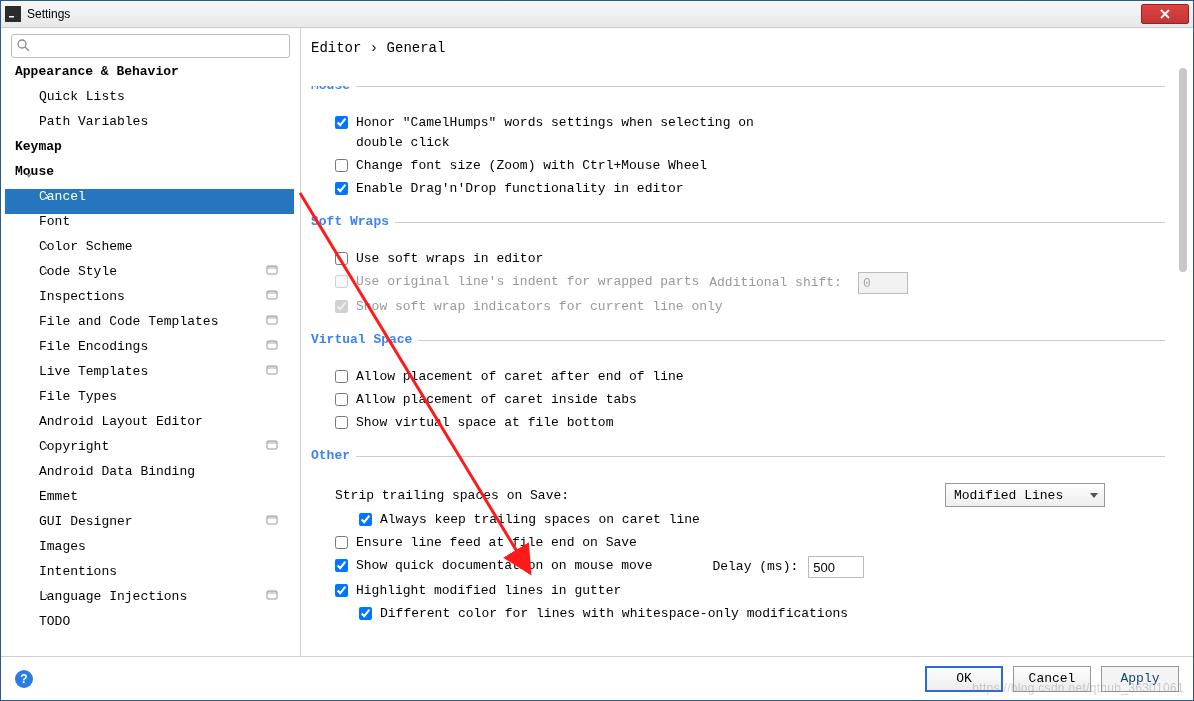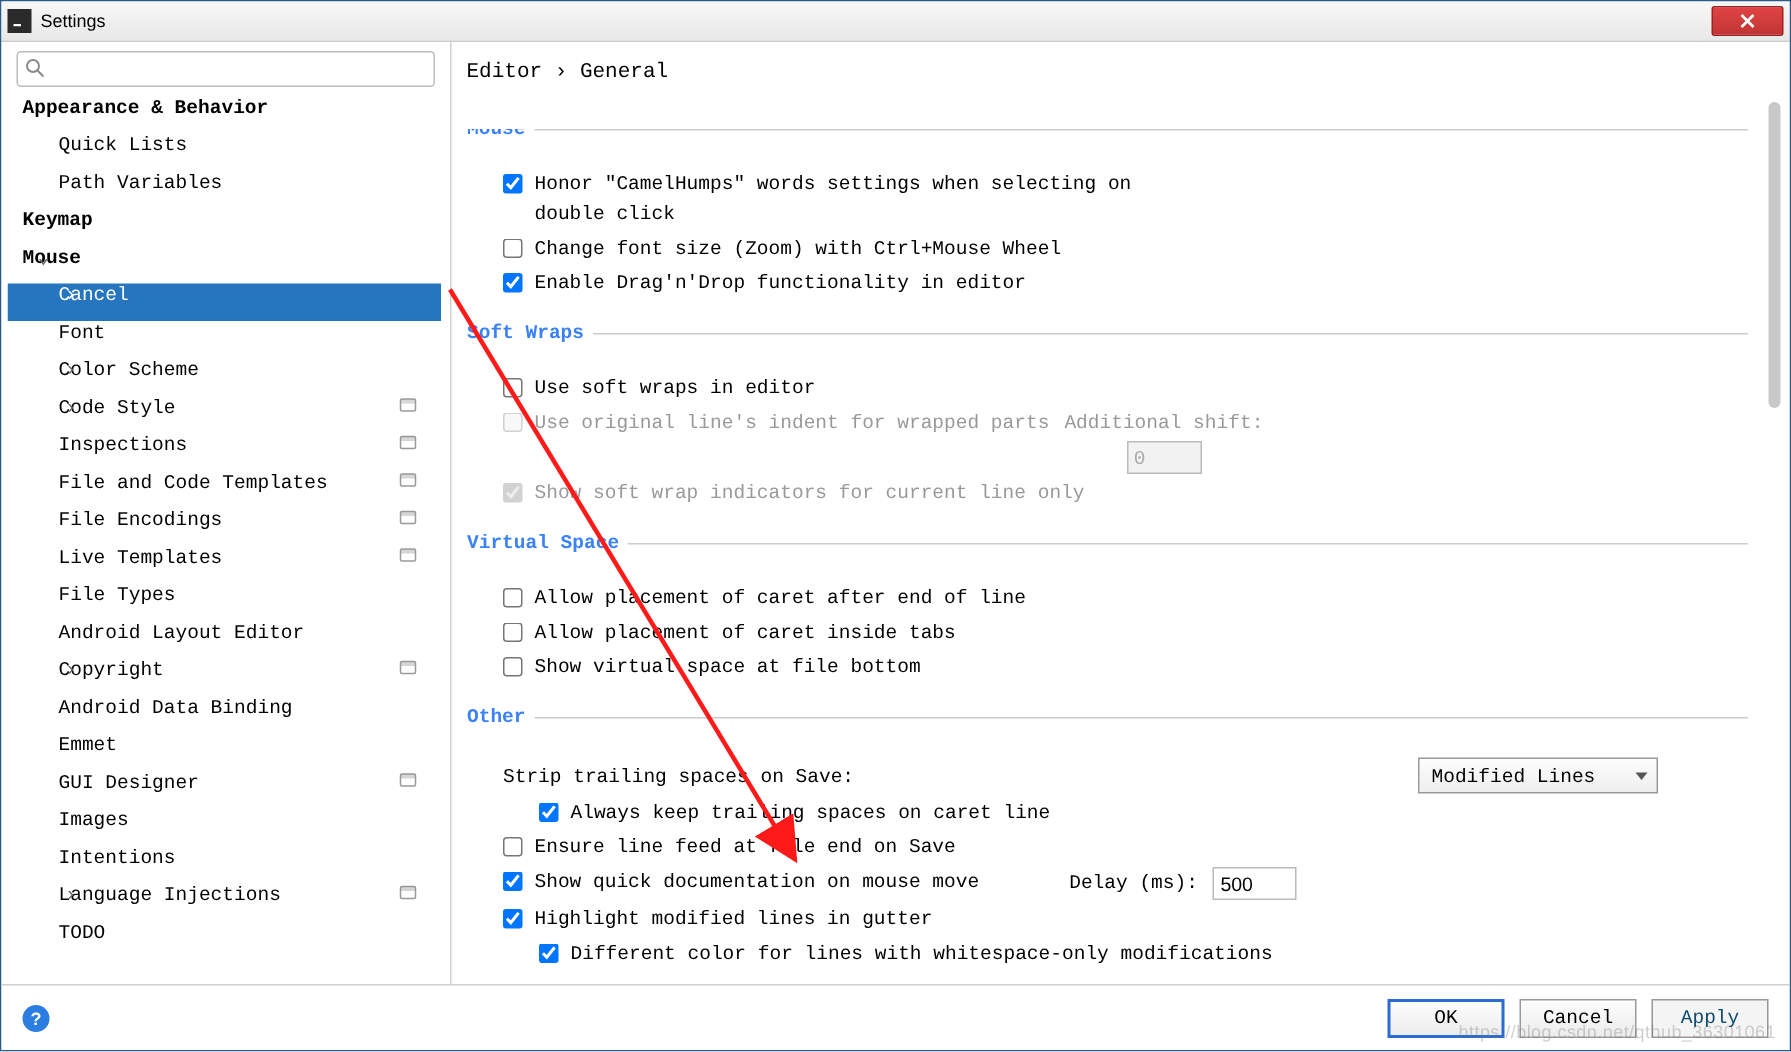"Additional shift:" .inline-field { flex-direction: column -> none; gap: 2px -> 16px }
